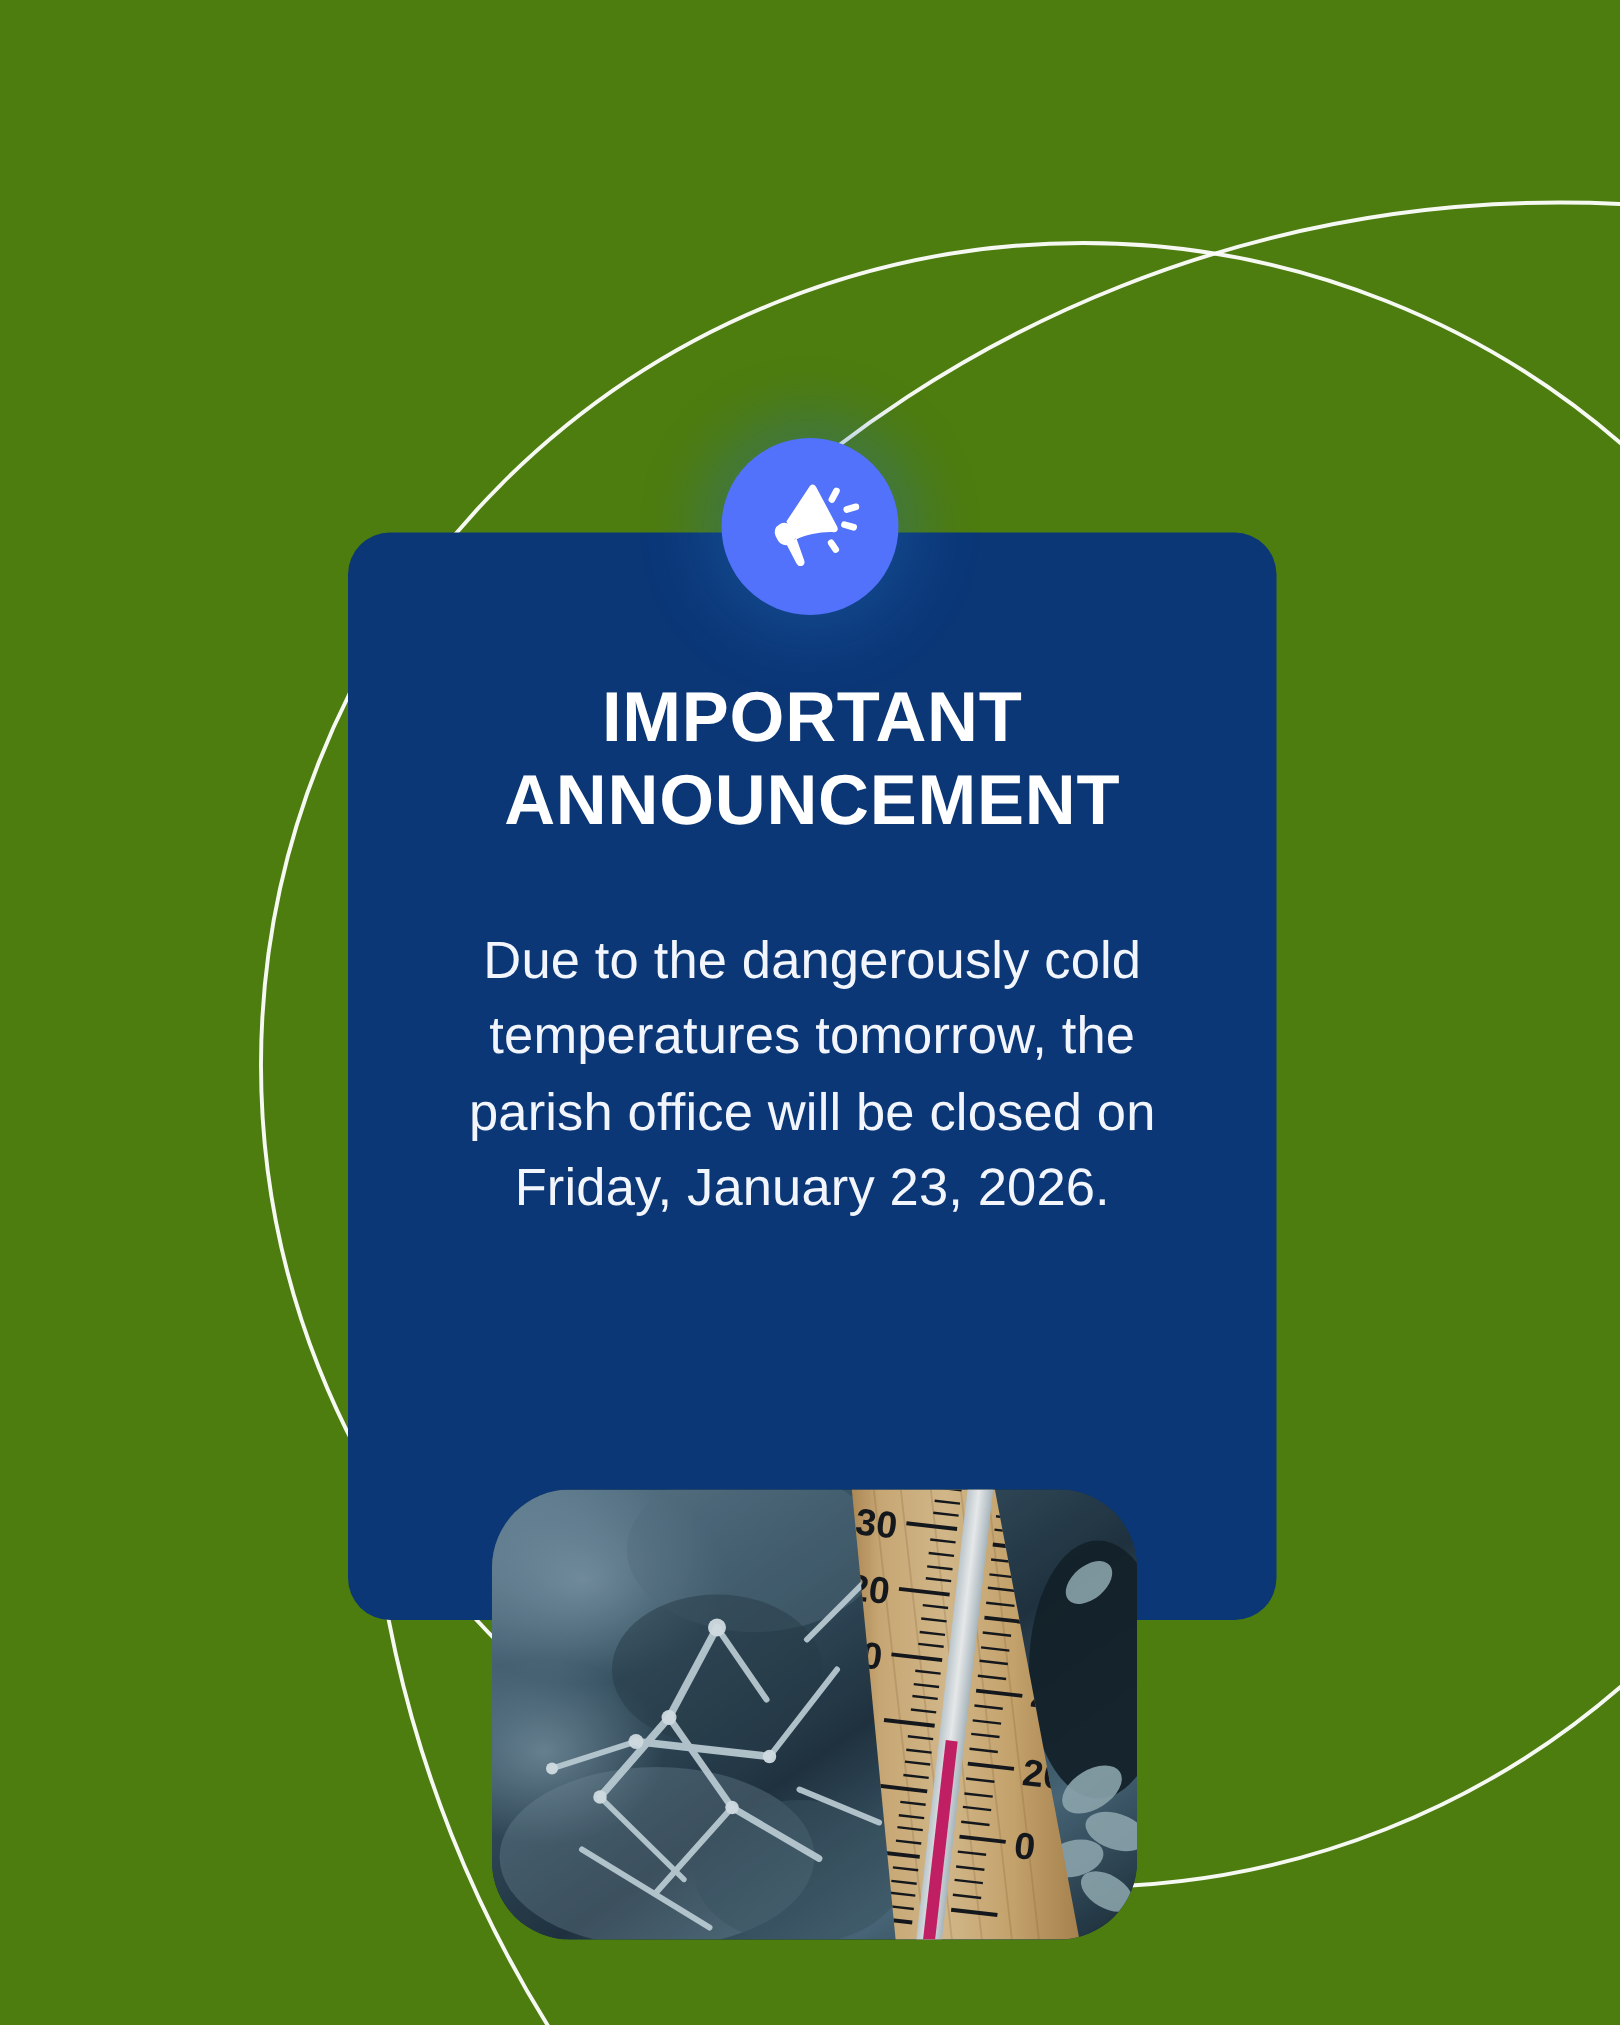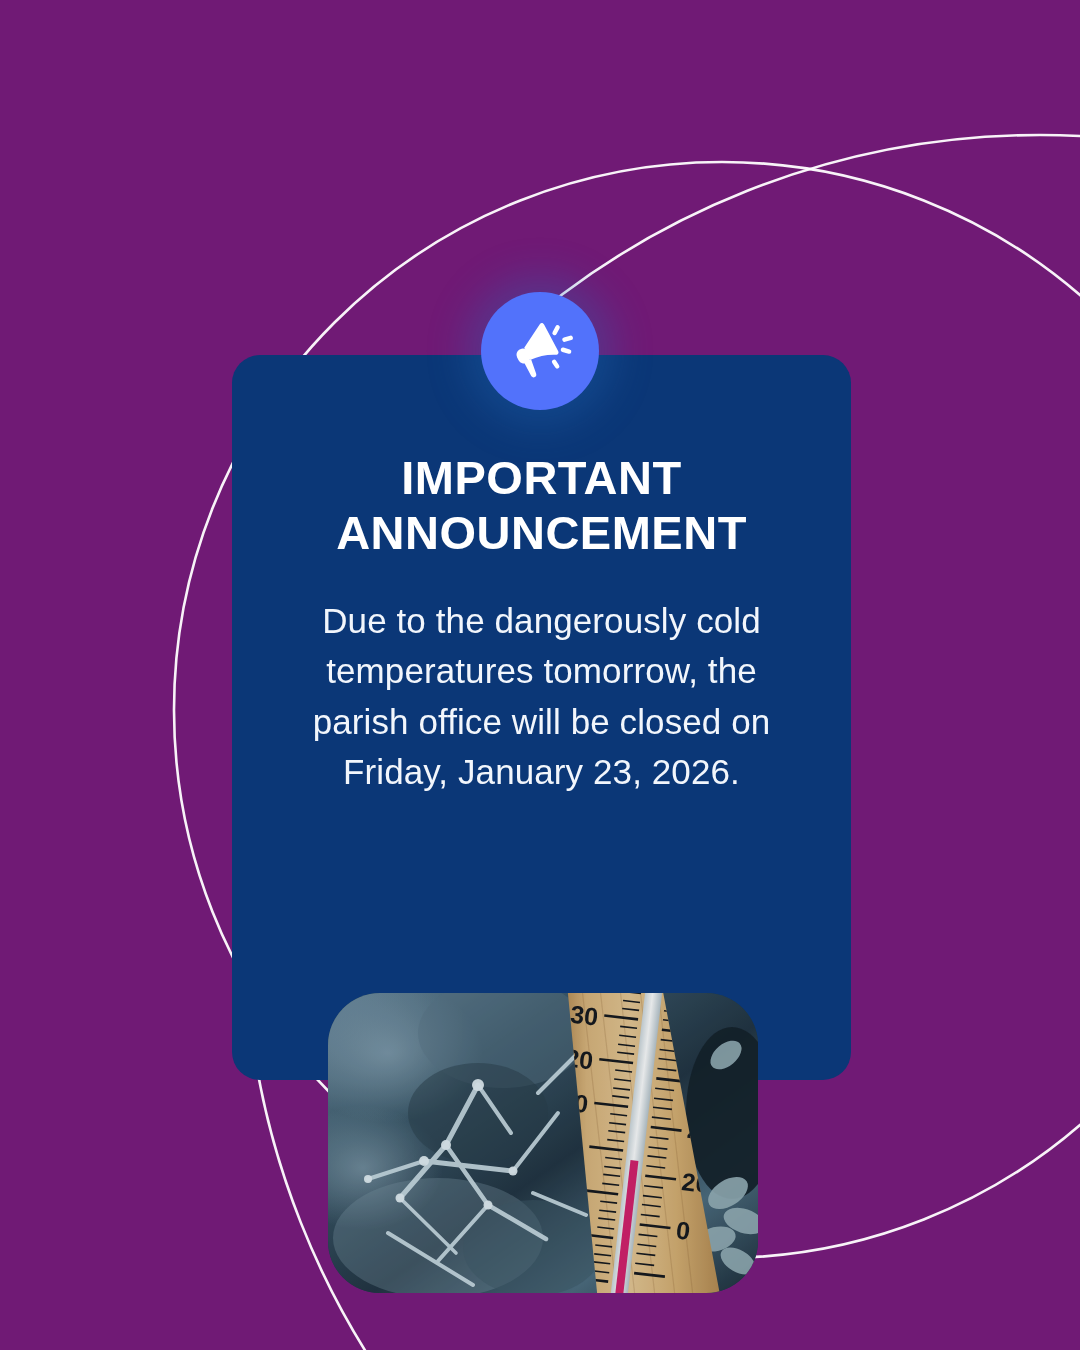"IMPORTANT" #poster { background: #701a75 -> #4d7c0f }
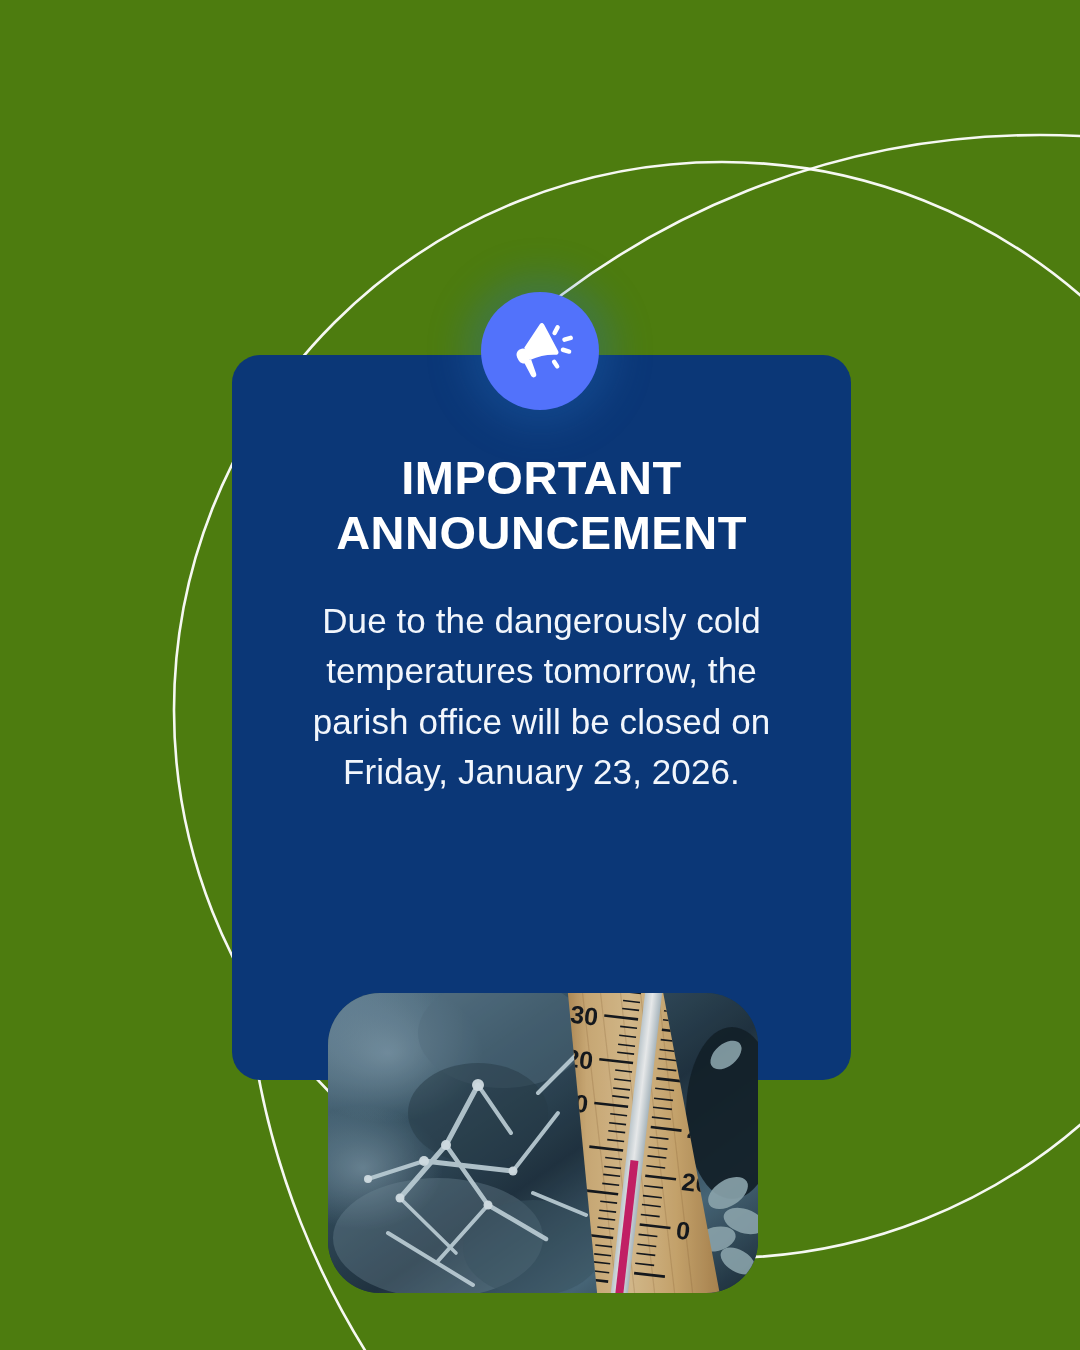"Due to the dangerously cold" #body-text { margin-top: 36px -> 56px }
